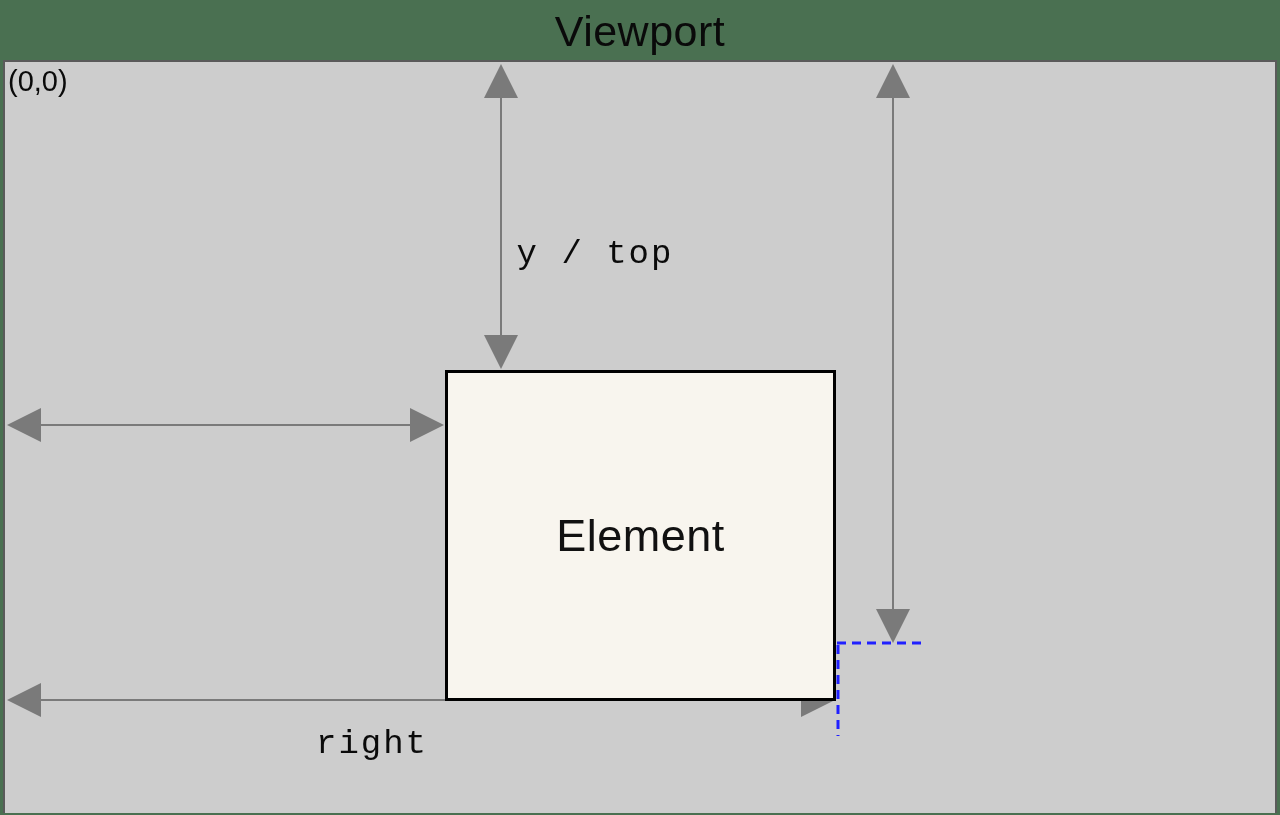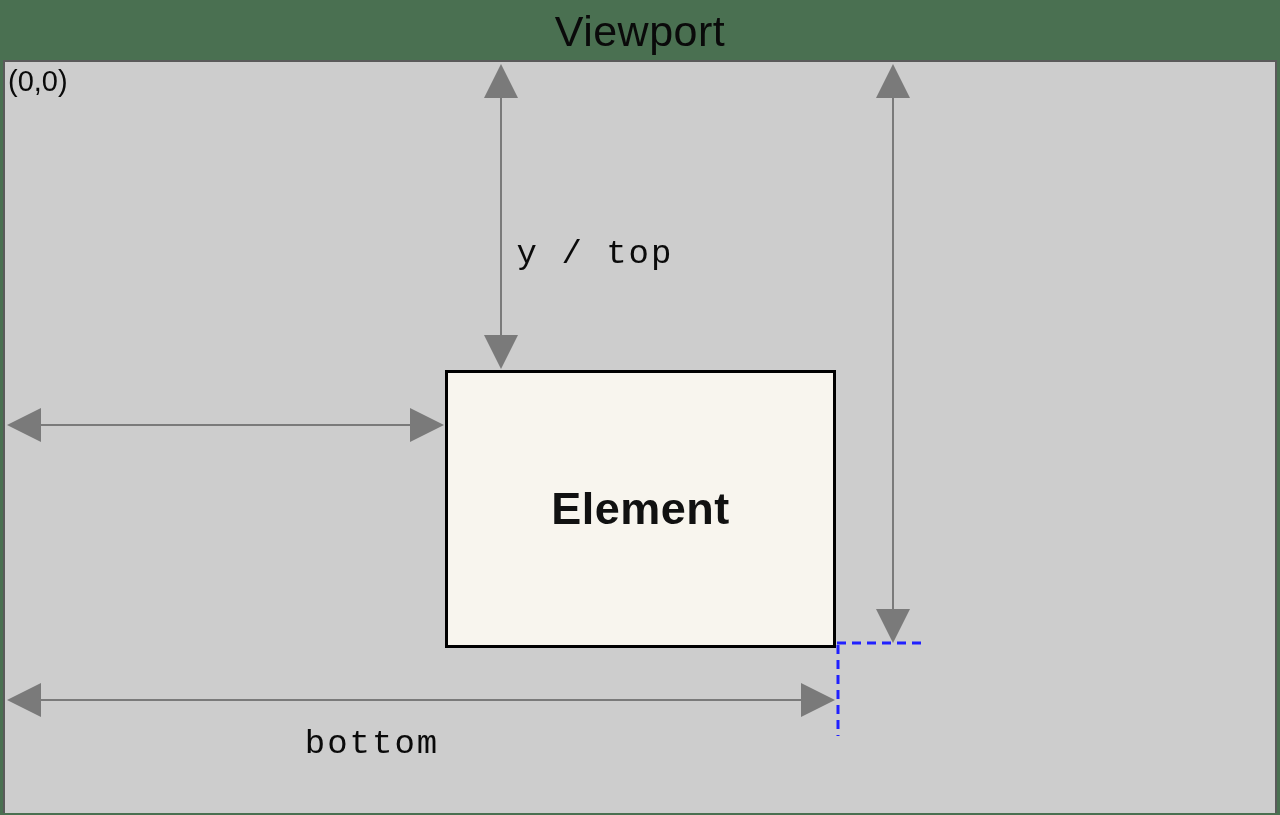"Element" .element-box { font-weight: bold -> none; height: 278px -> 331px }
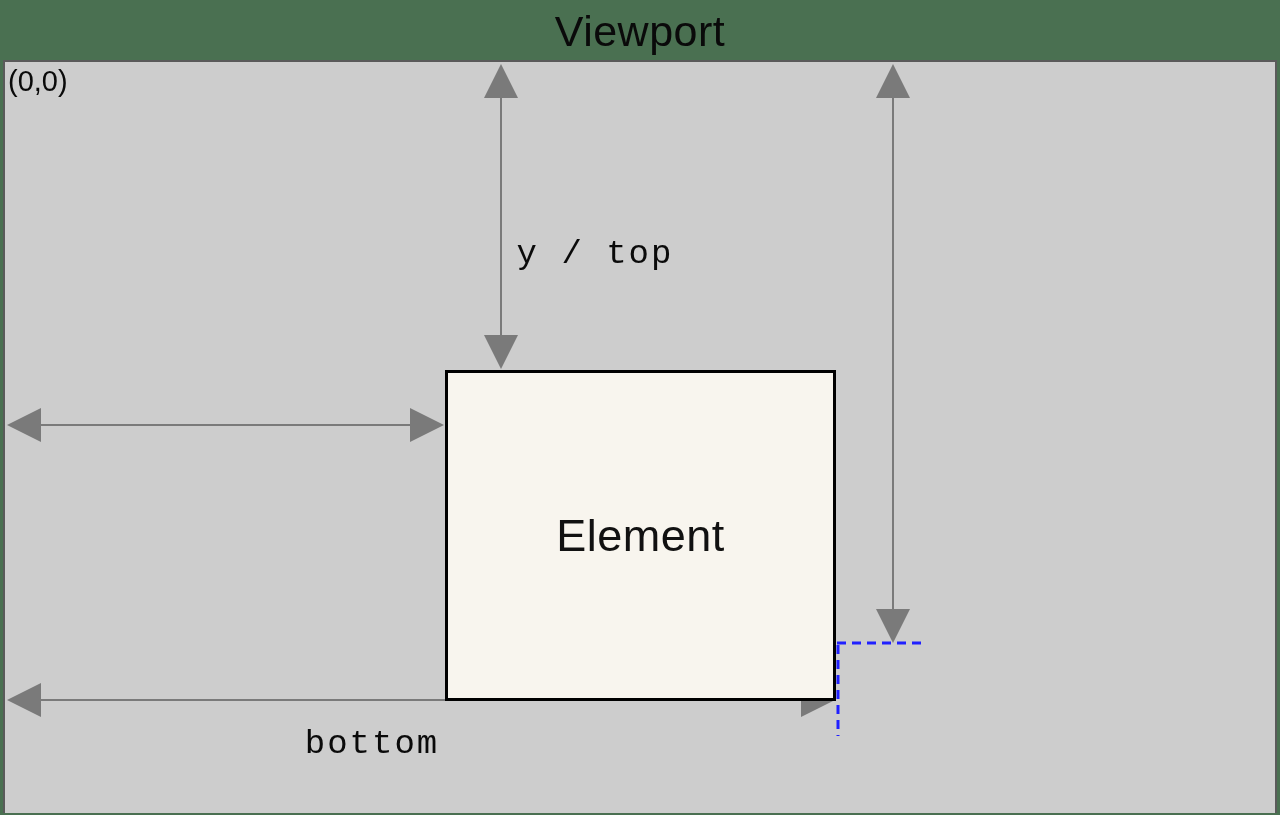"bottom" div.measure-label { text: bottom -> right }
